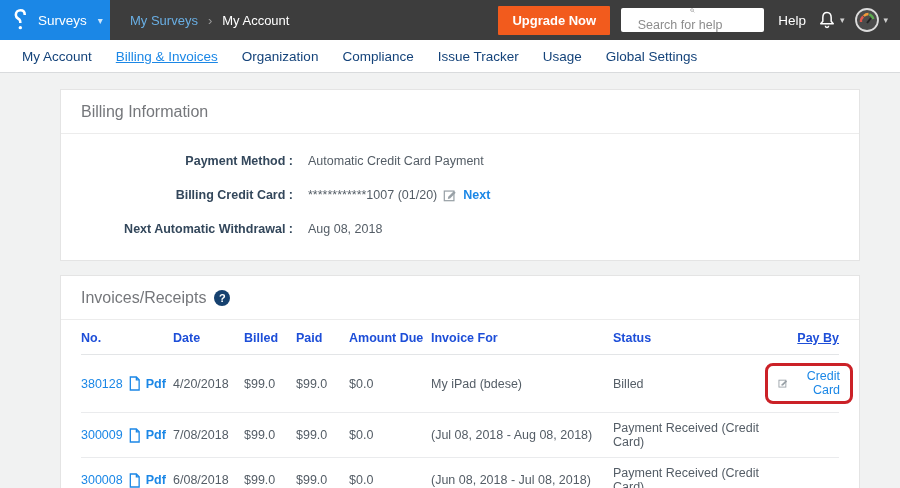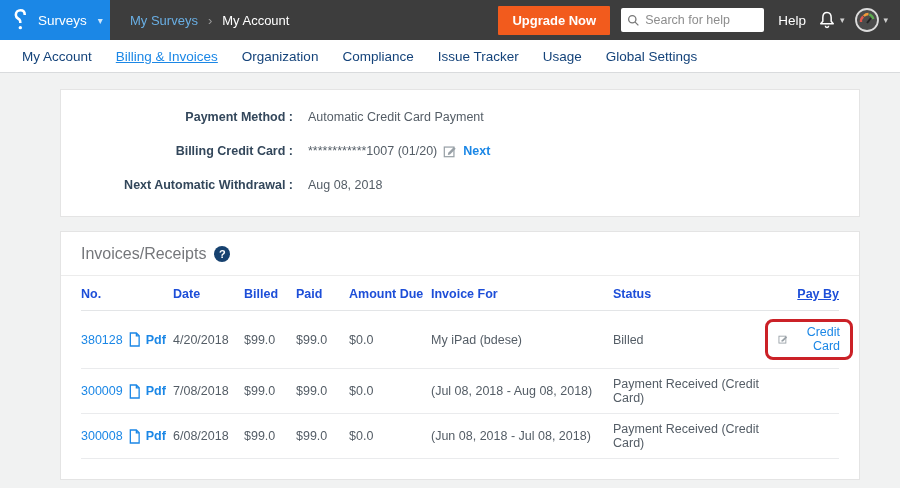"Search for help" .search-box { flex-direction: none -> column }
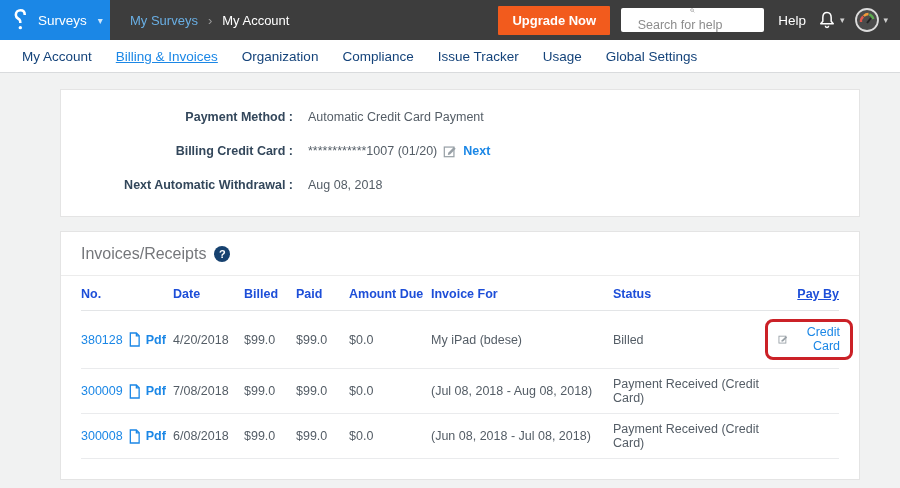"Billing Information" div.card-header { html: none -> <div> <span>Billing Information</span> </div> }
